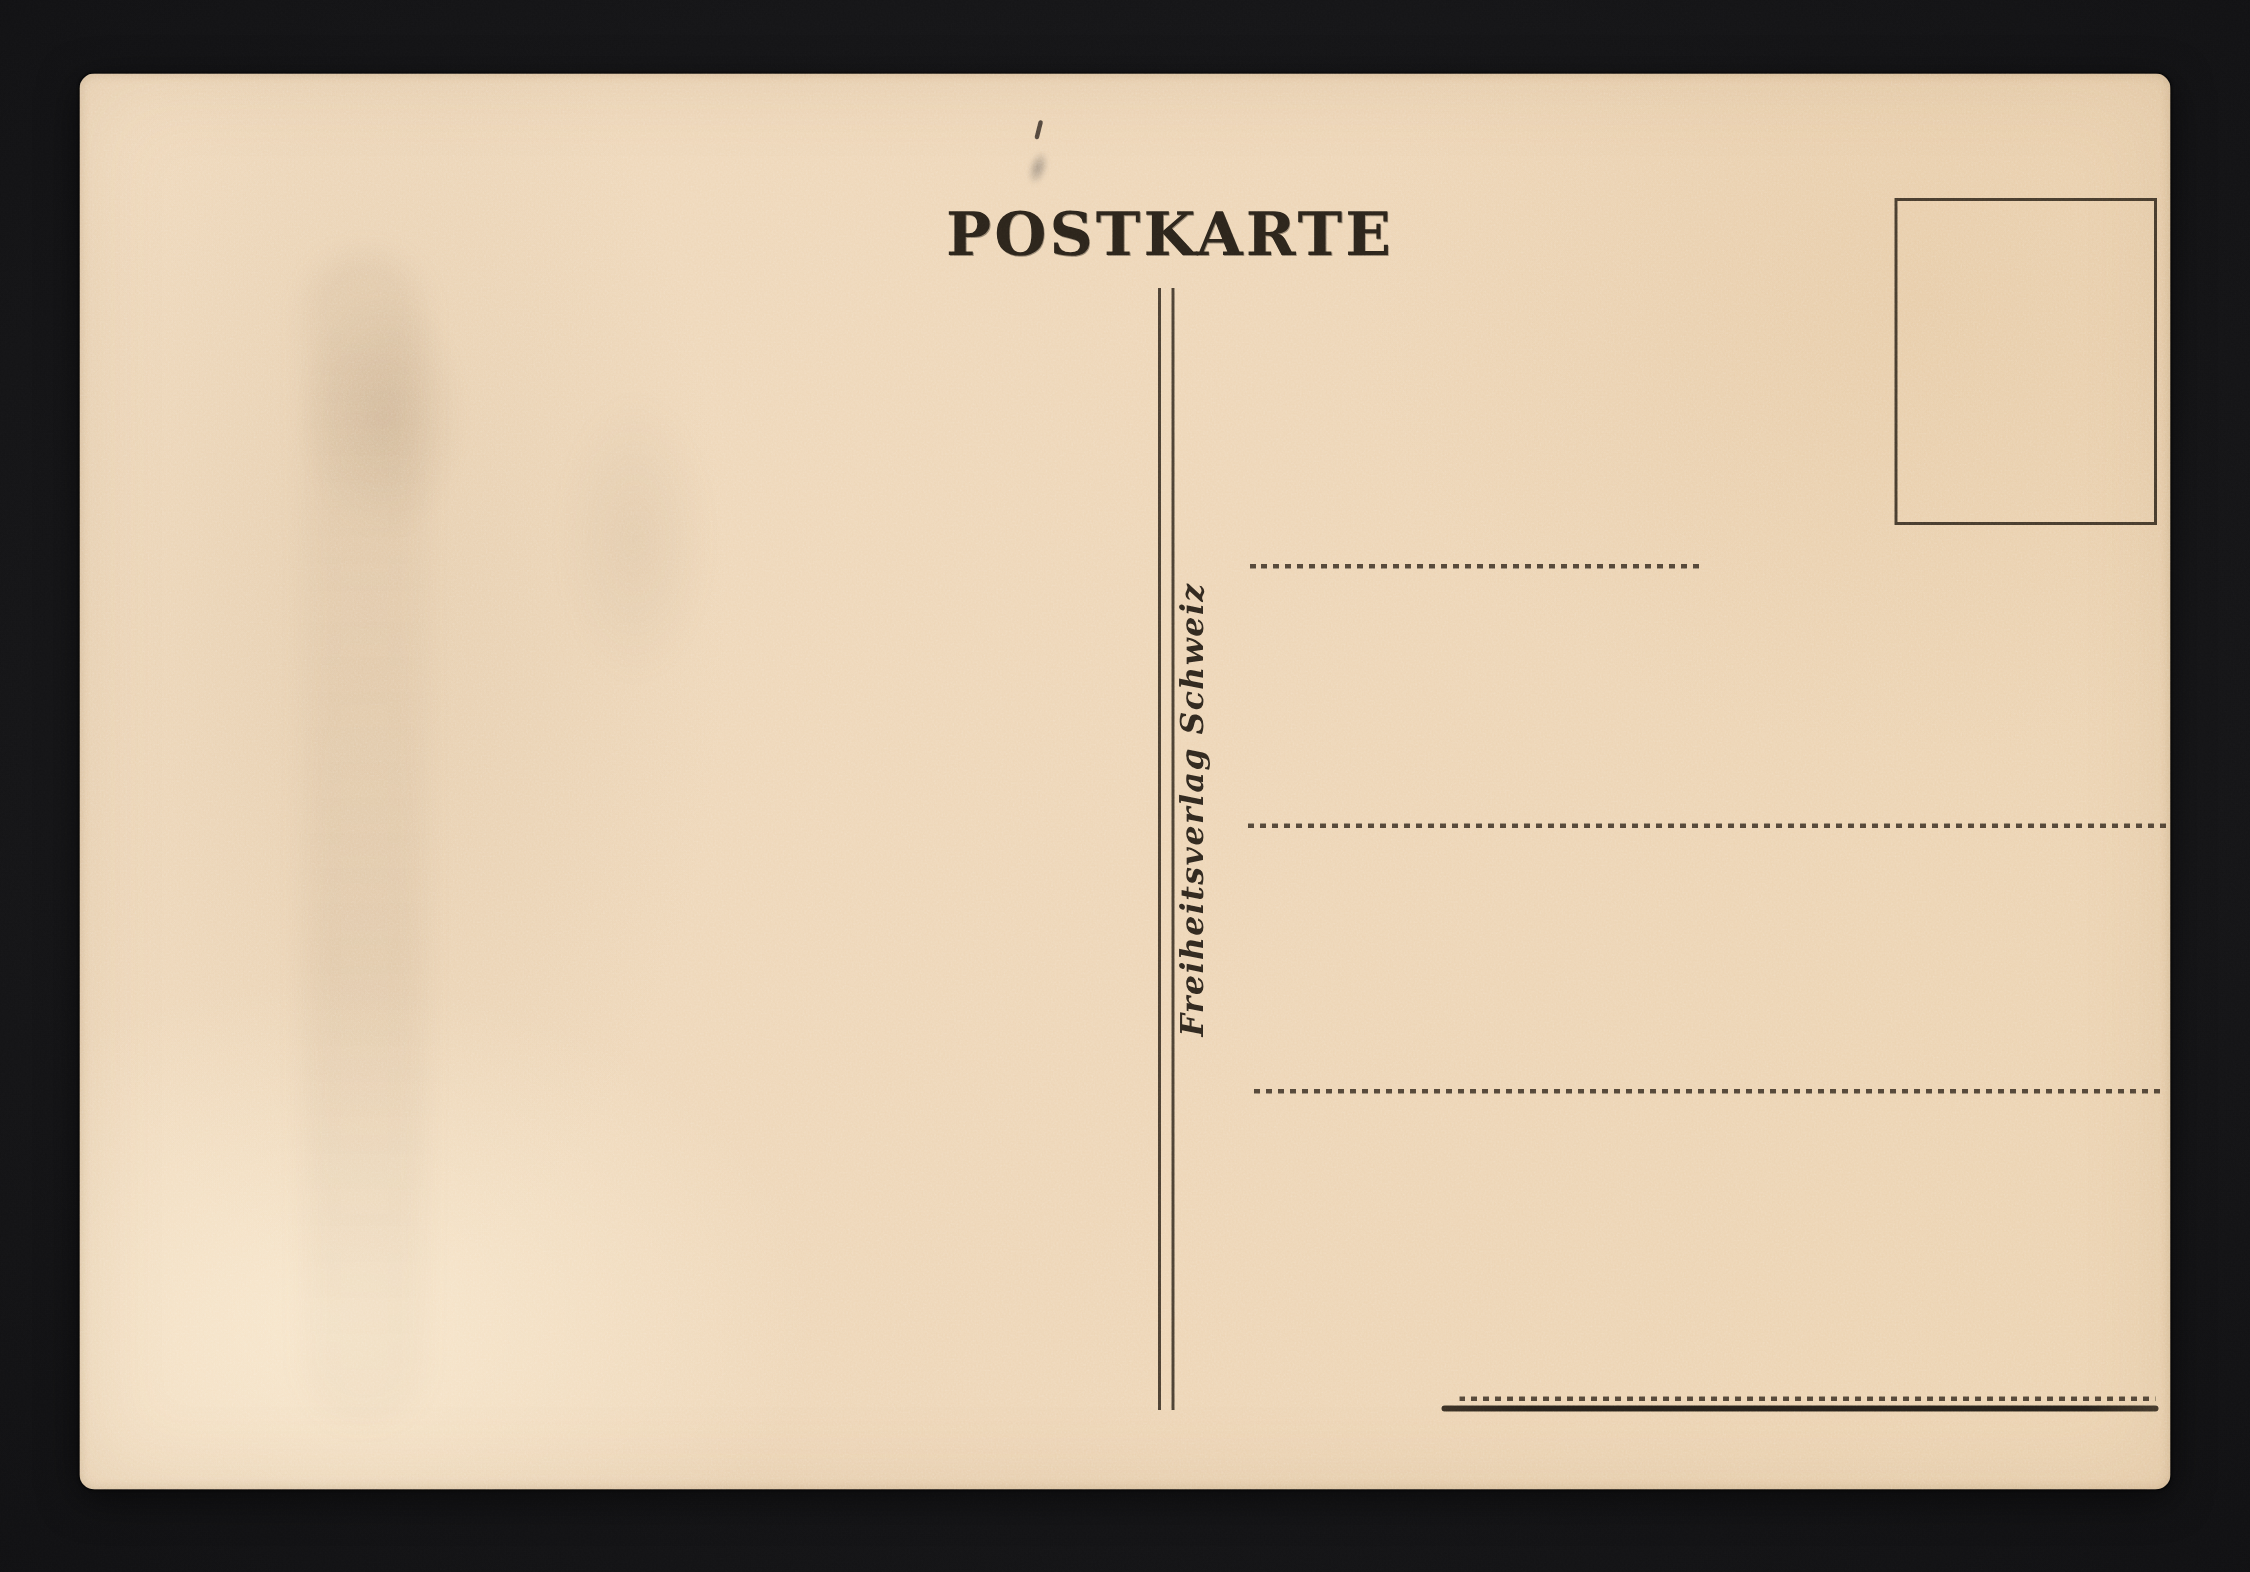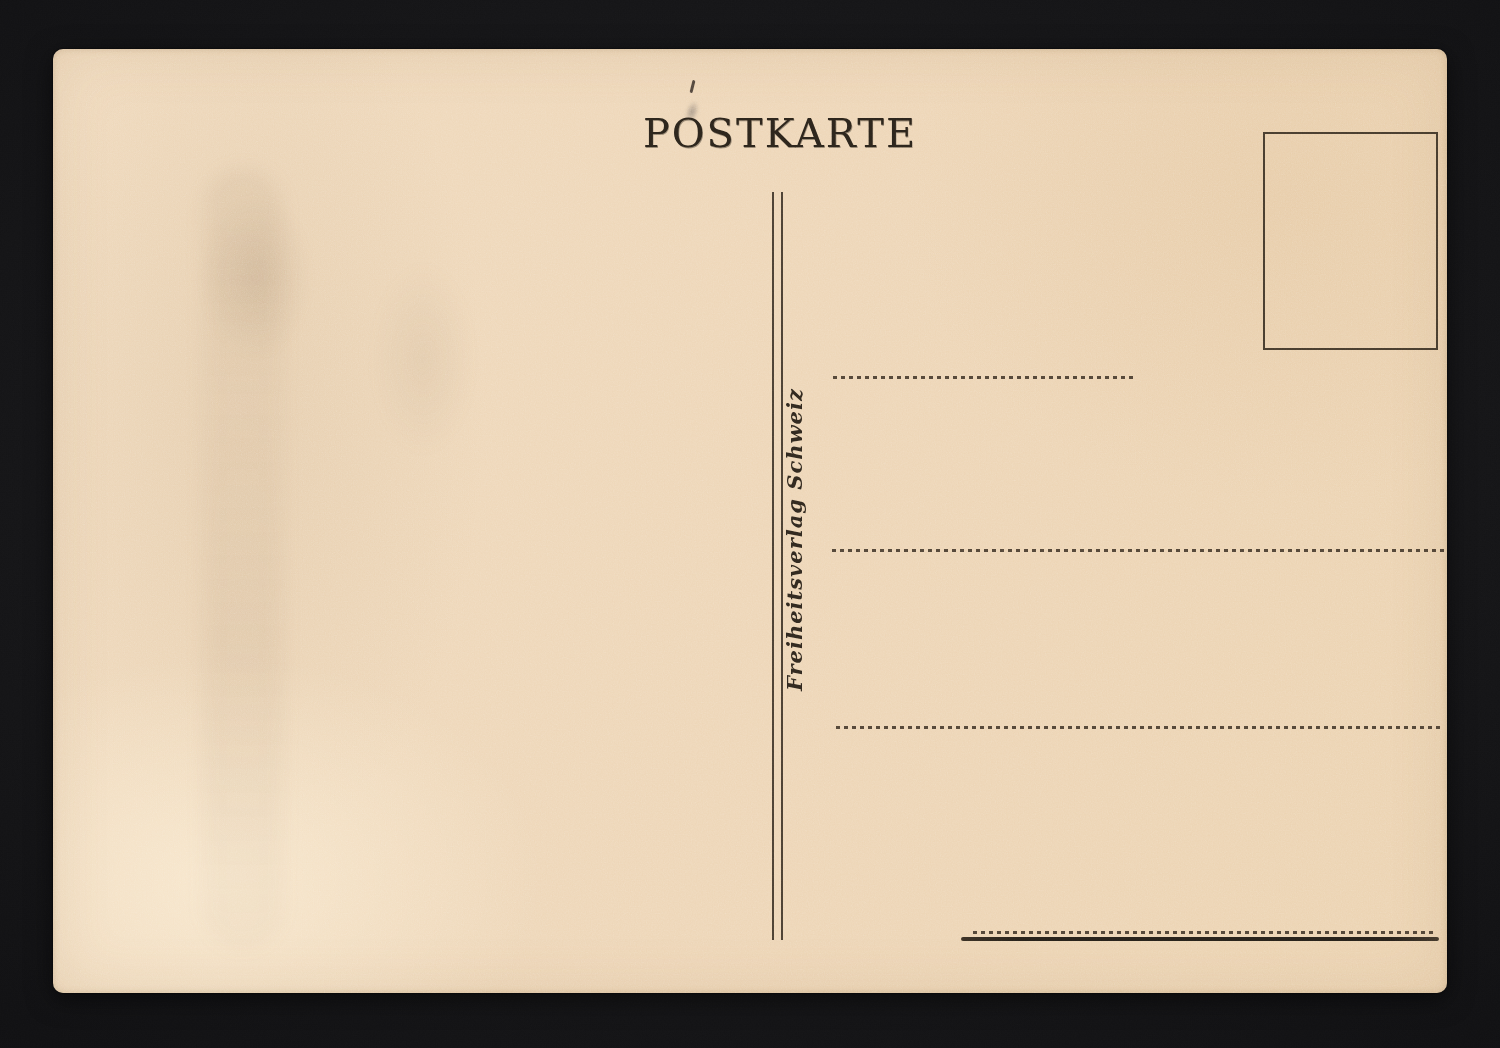"POSTKARTE" .title { font-weight: normal -> bold; top: 61px -> 84px }
